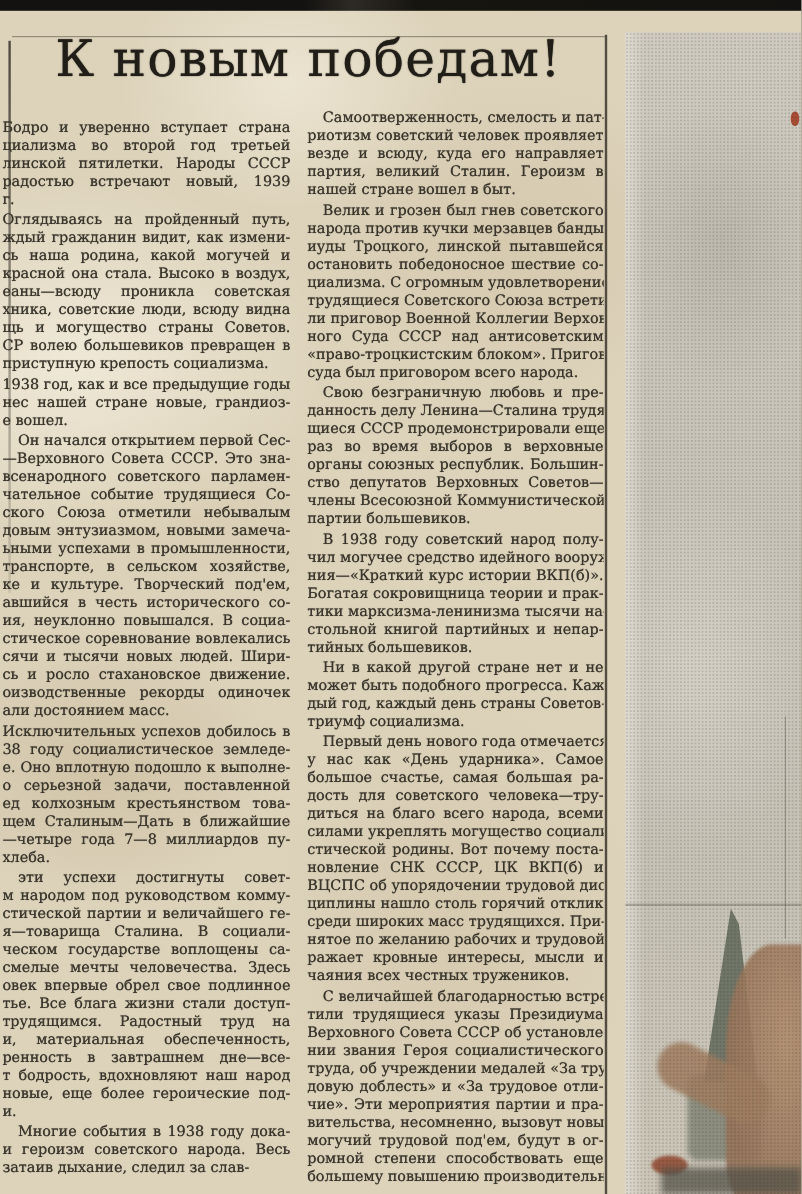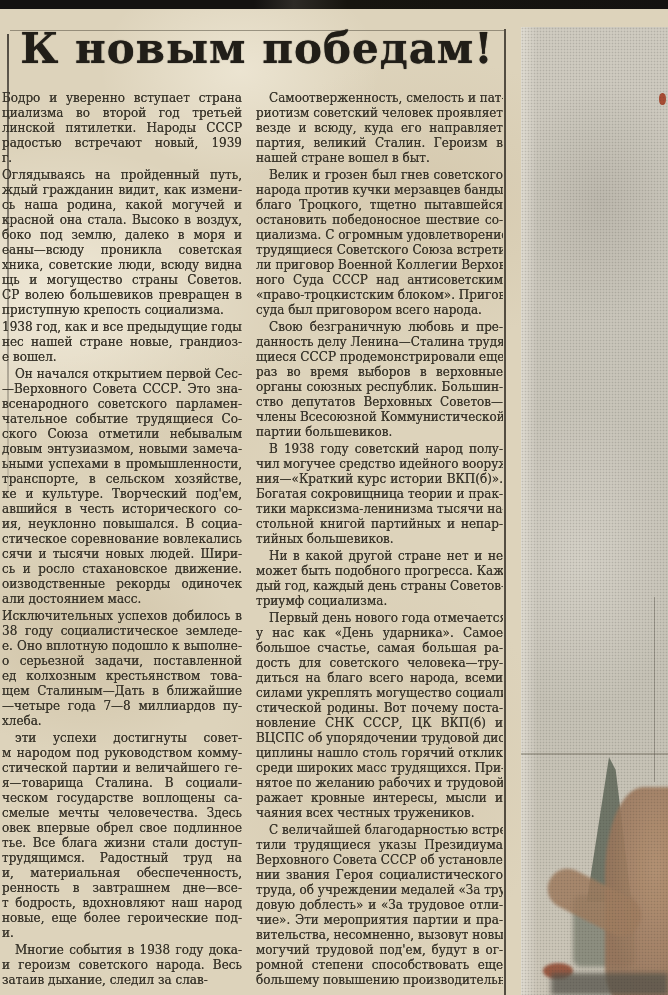"К новым победам!" .headline { font-weight: bold -> normal }
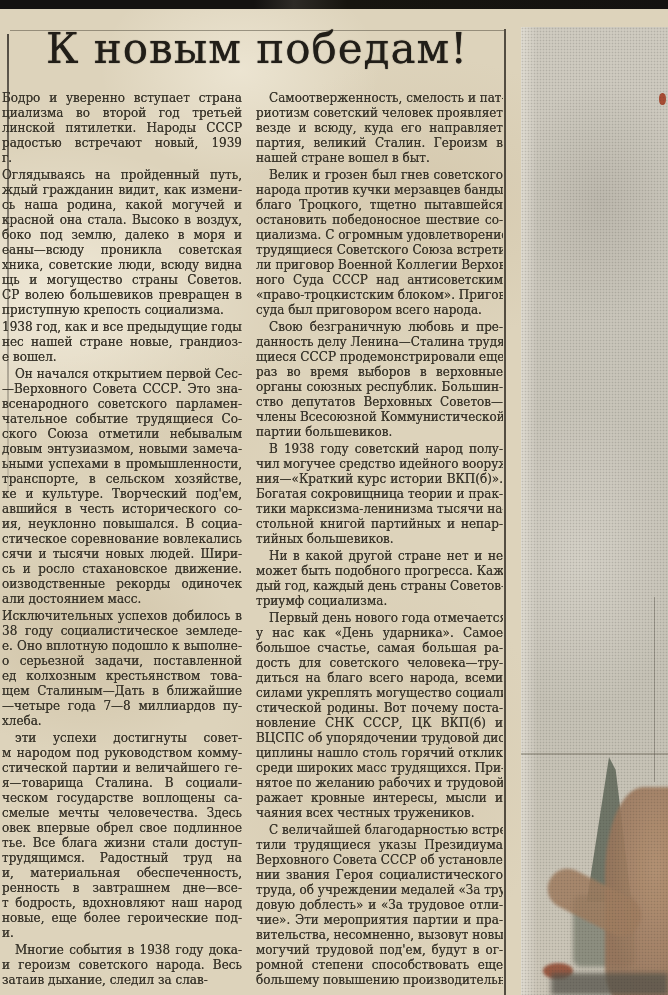"благо Троцкого, тщетно пытавшейся" div.line { text: благо Троцкого, тщетно -> иуды Троцкого, линской }
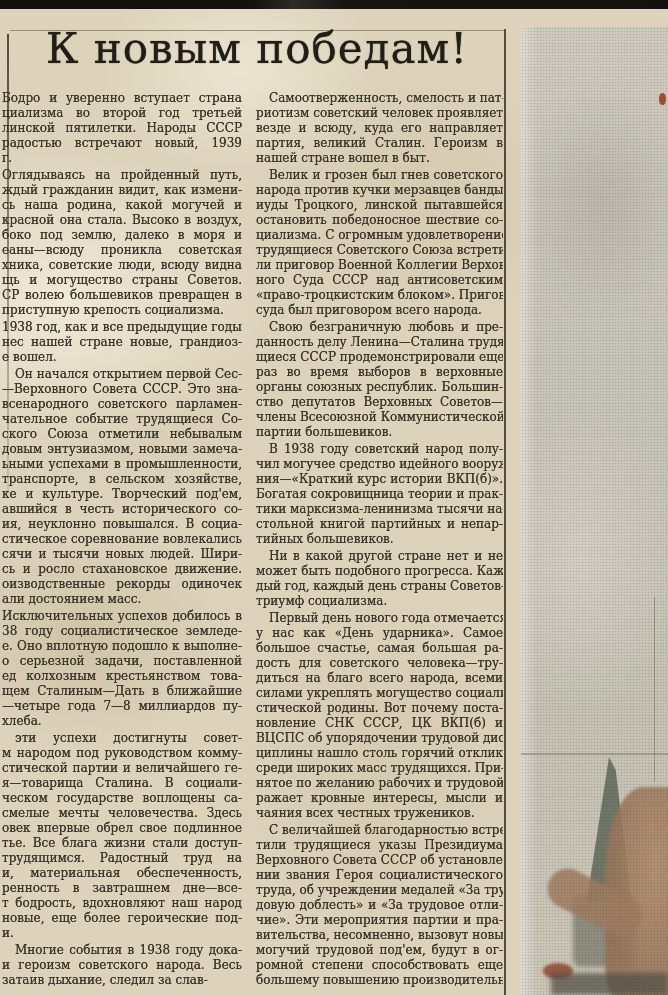"боко под землю, далеко в" div.line { html: <div>боко под землю, далеко в моря и</div> -> none }
